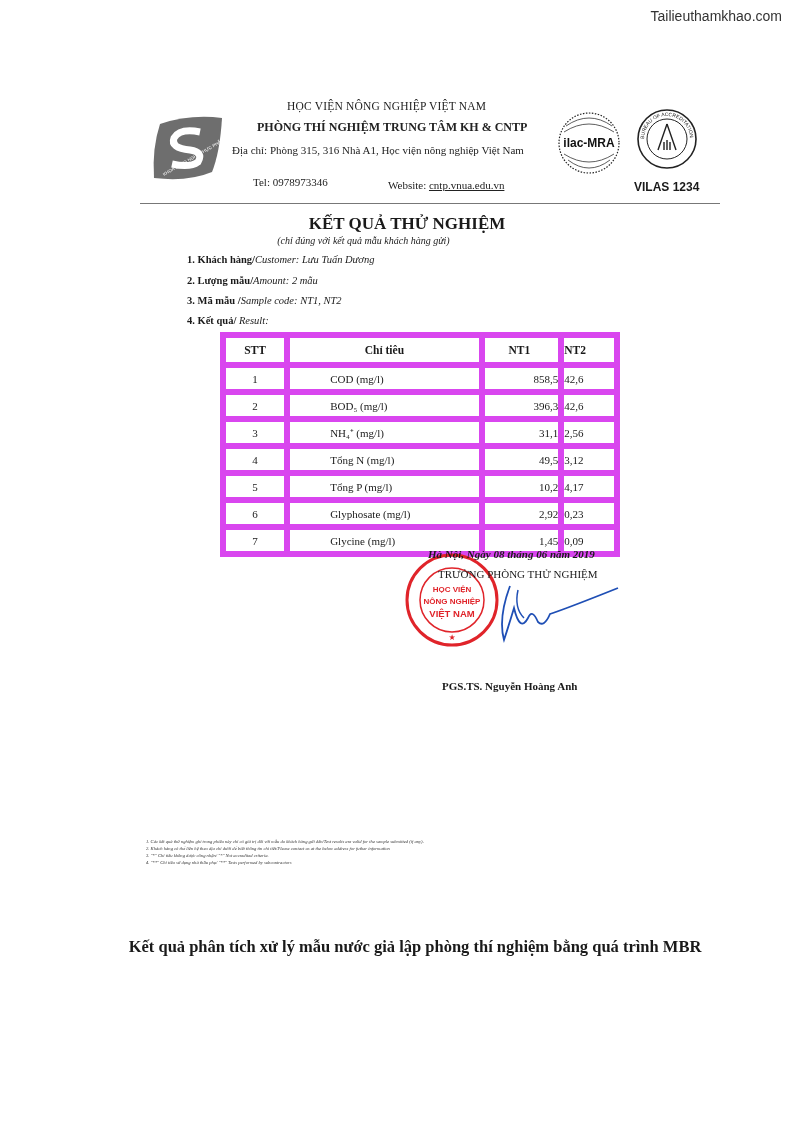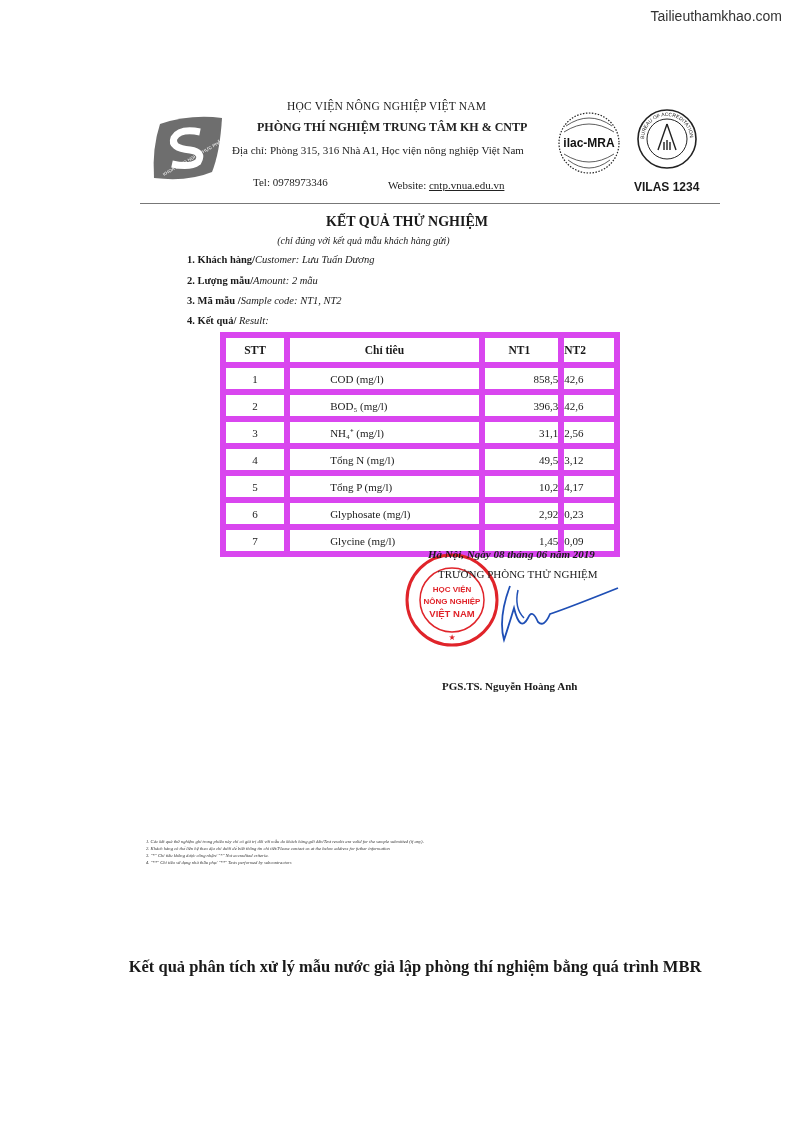"KẾT QUẢ THỬ NGHIỆM" .title { font-size: 14px -> 17px }
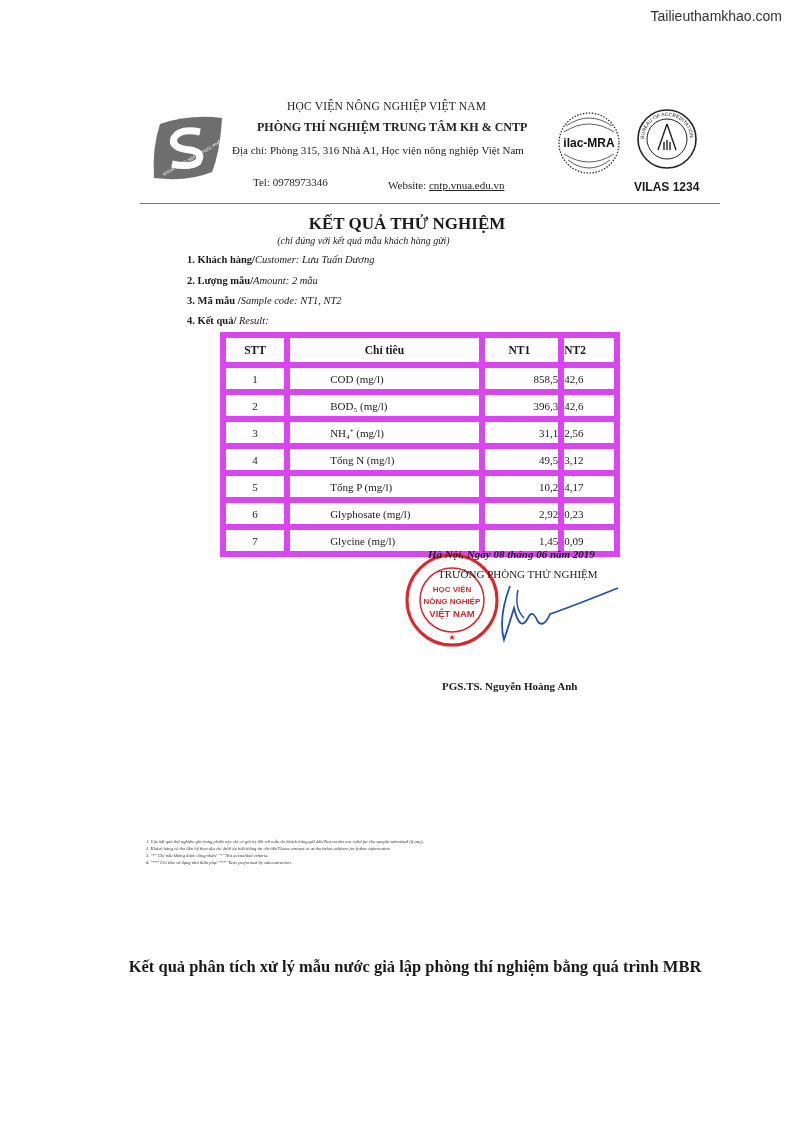"Kết quả phân tích xử" .caption { margin-top: 20px -> none }
